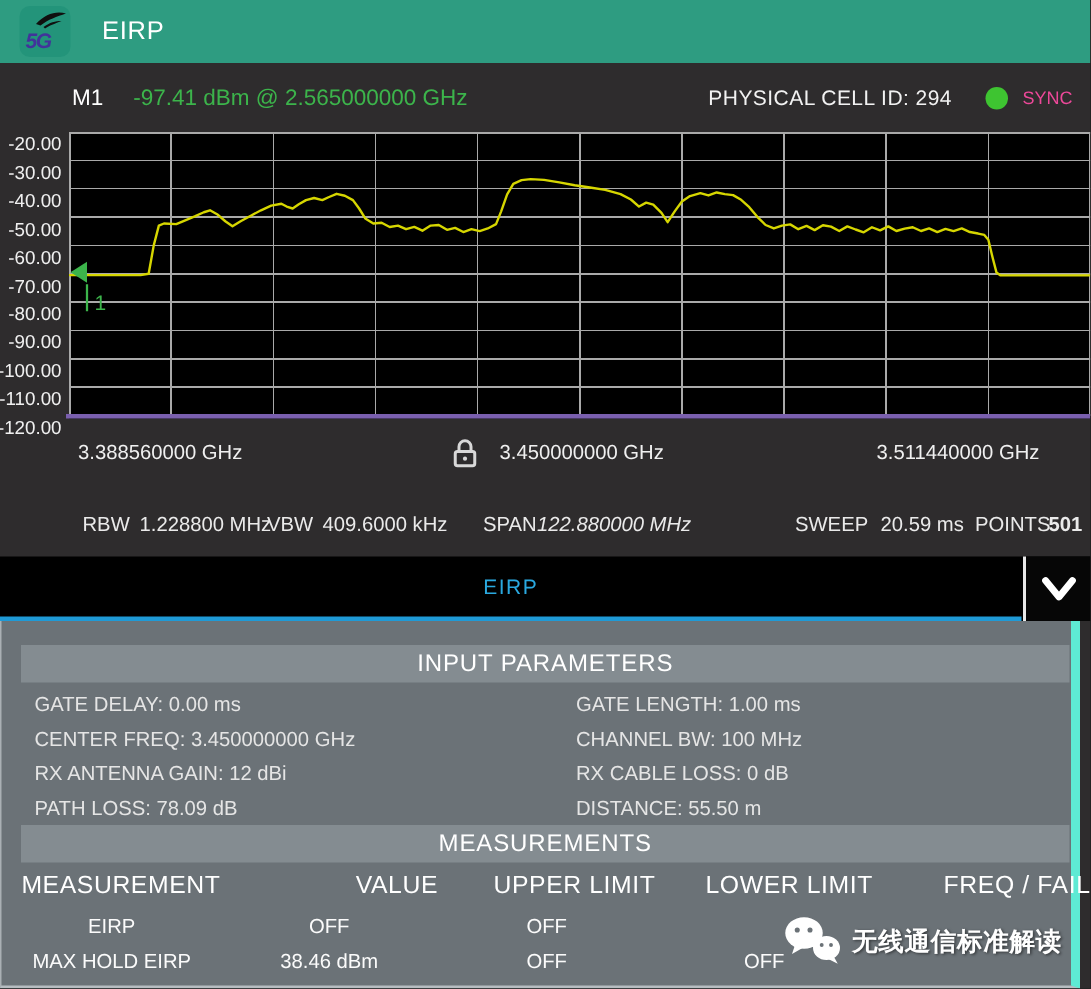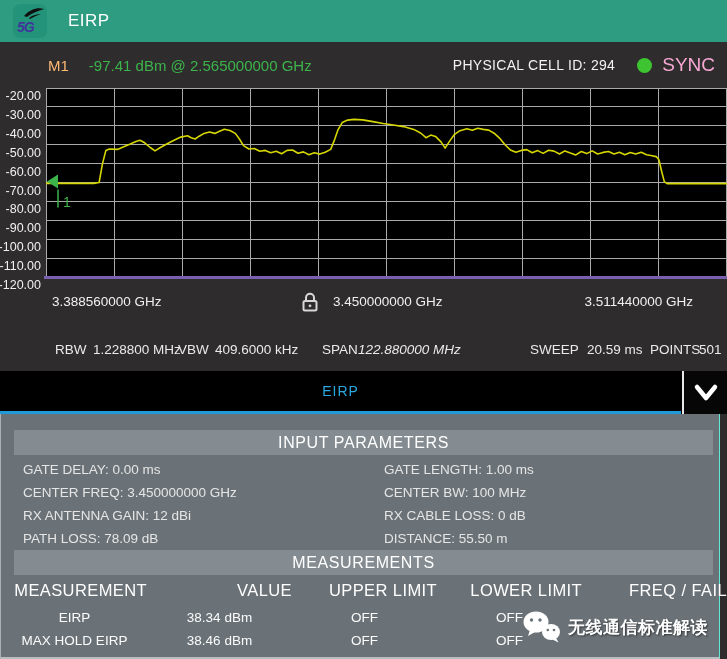"M1" .marker-label { color: #fdba74 -> #ffffff }
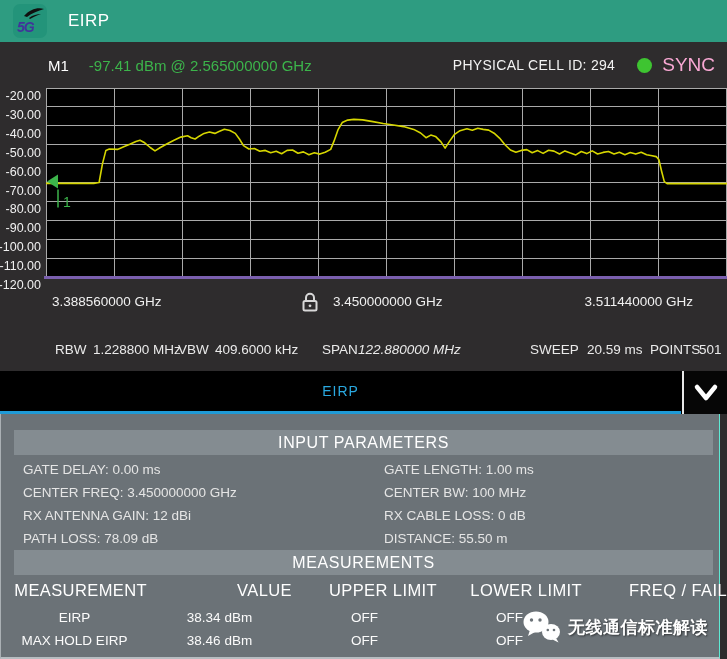"SYNC" .sync-label { color: #f9a8d4 -> #ec4899; font-size: 19px -> 12px }
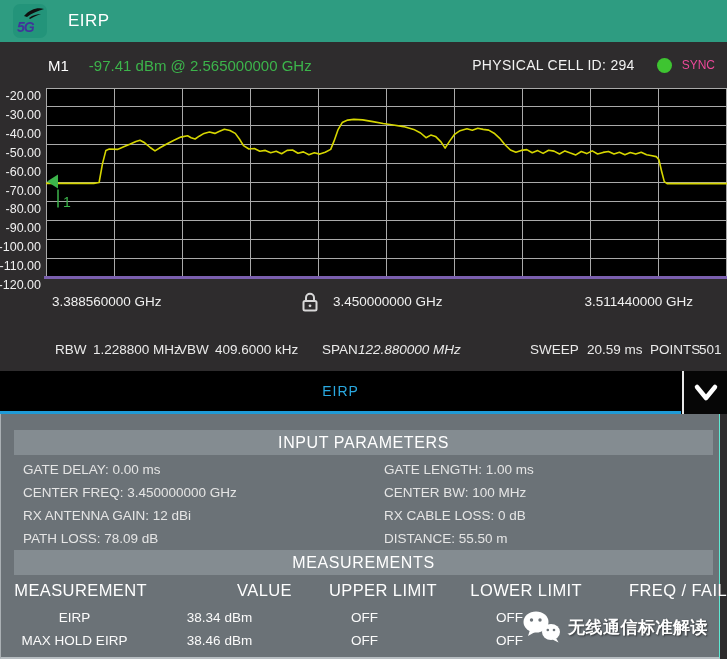"501" .s-points-v { font-weight: none -> bold }
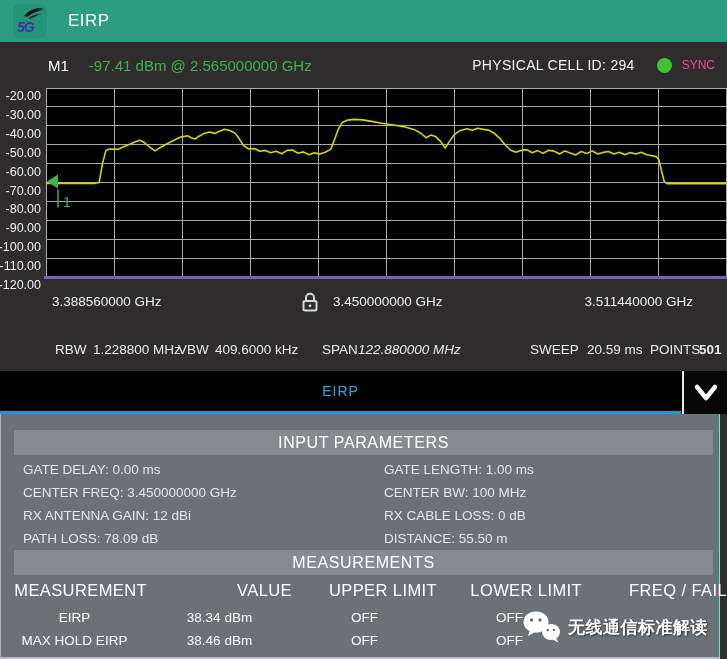"INPUT PARAMETERS" .panel { border-right: 1px solid #5eead4 -> 6px solid #5eead4 }
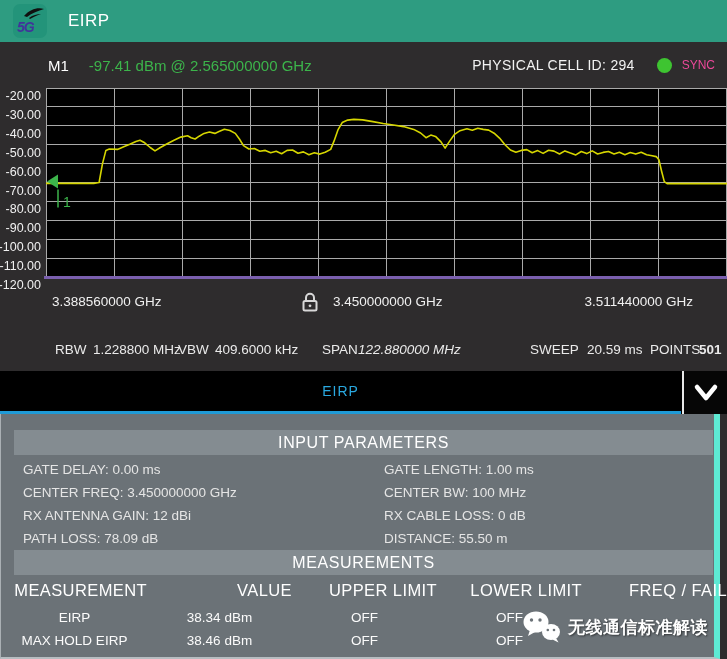"CENTER BW: 100 MHz" span.param-right { text: CENTER -> CHANNEL }
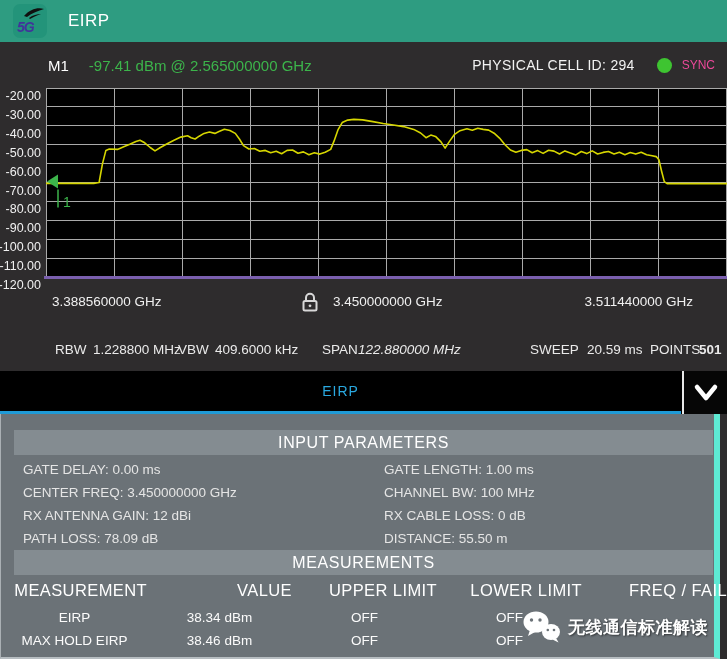"38.34 dBm" span { html: <span>38.34 dBm</span> -> none }
